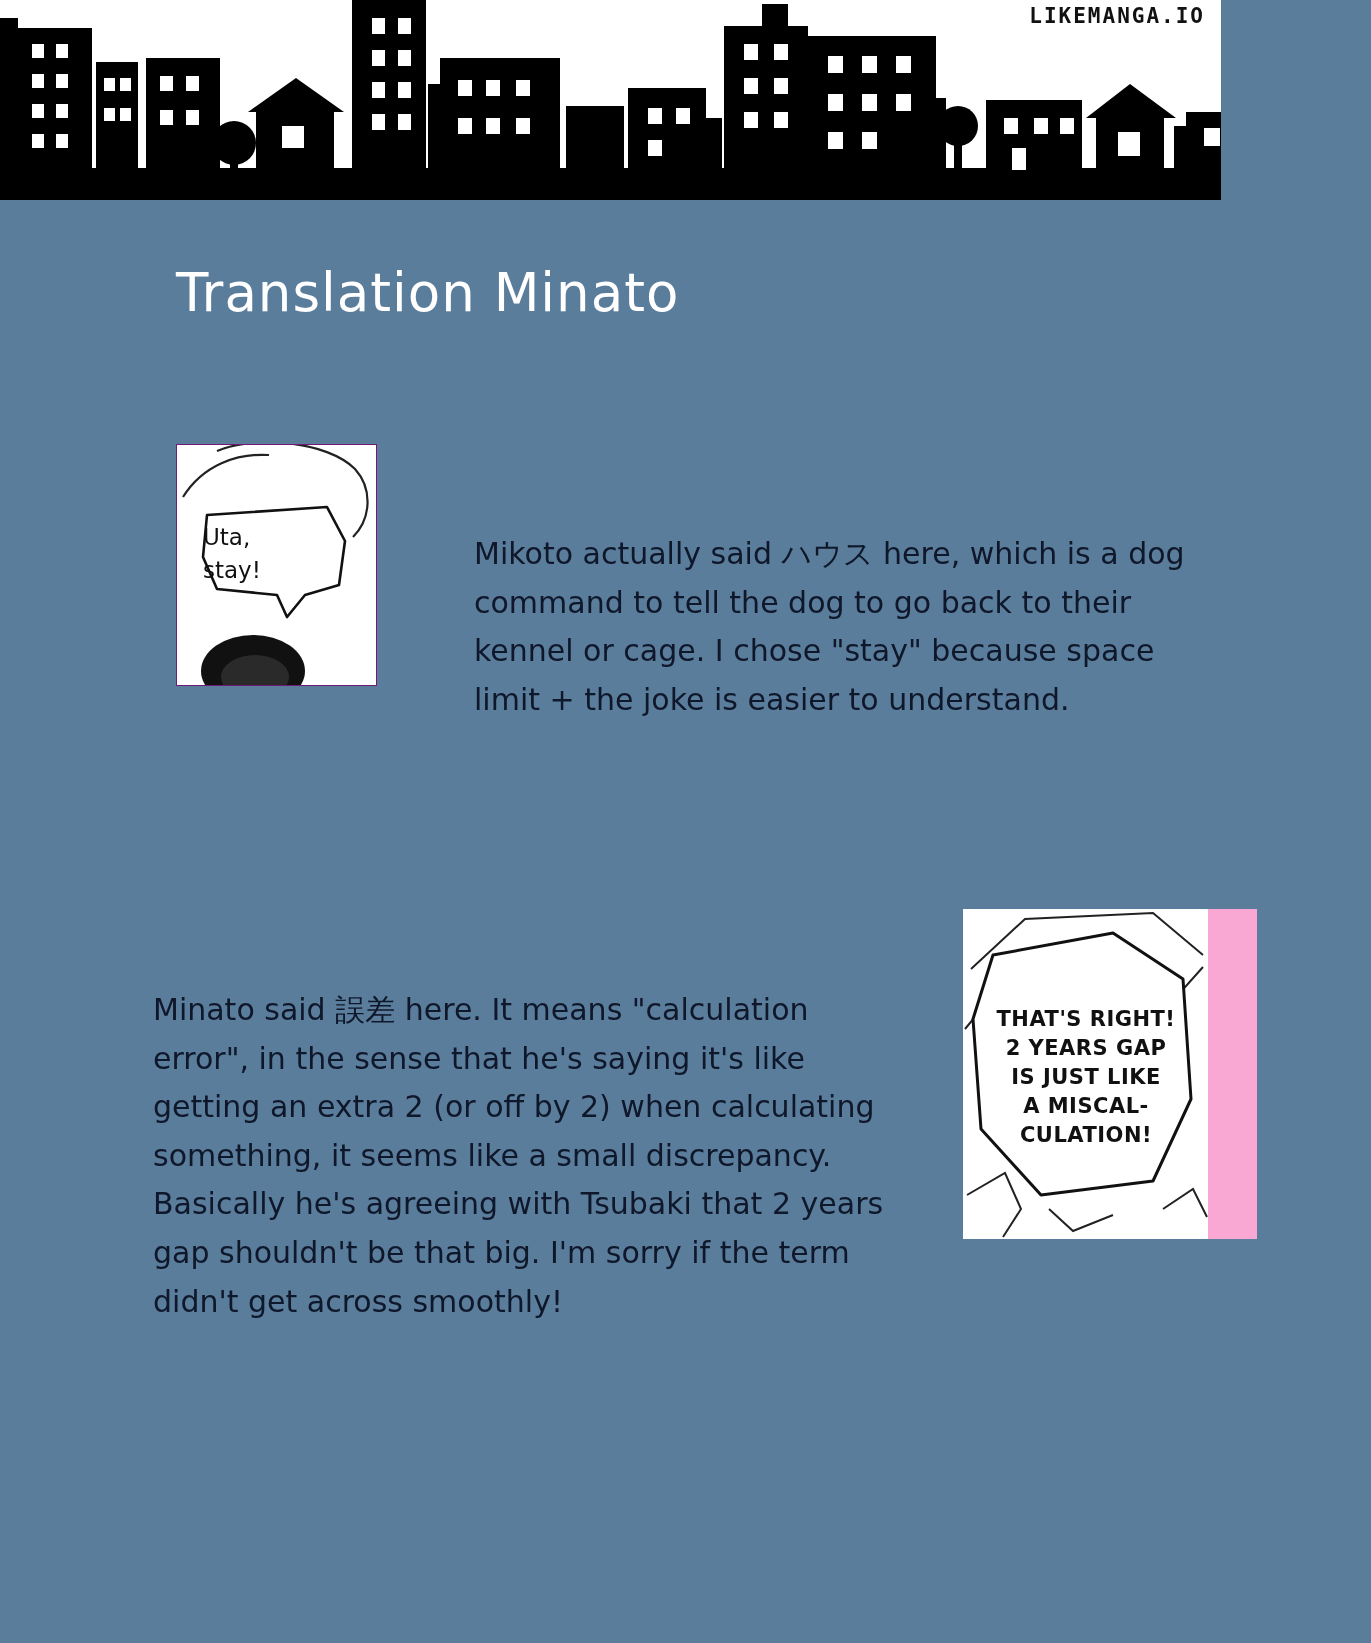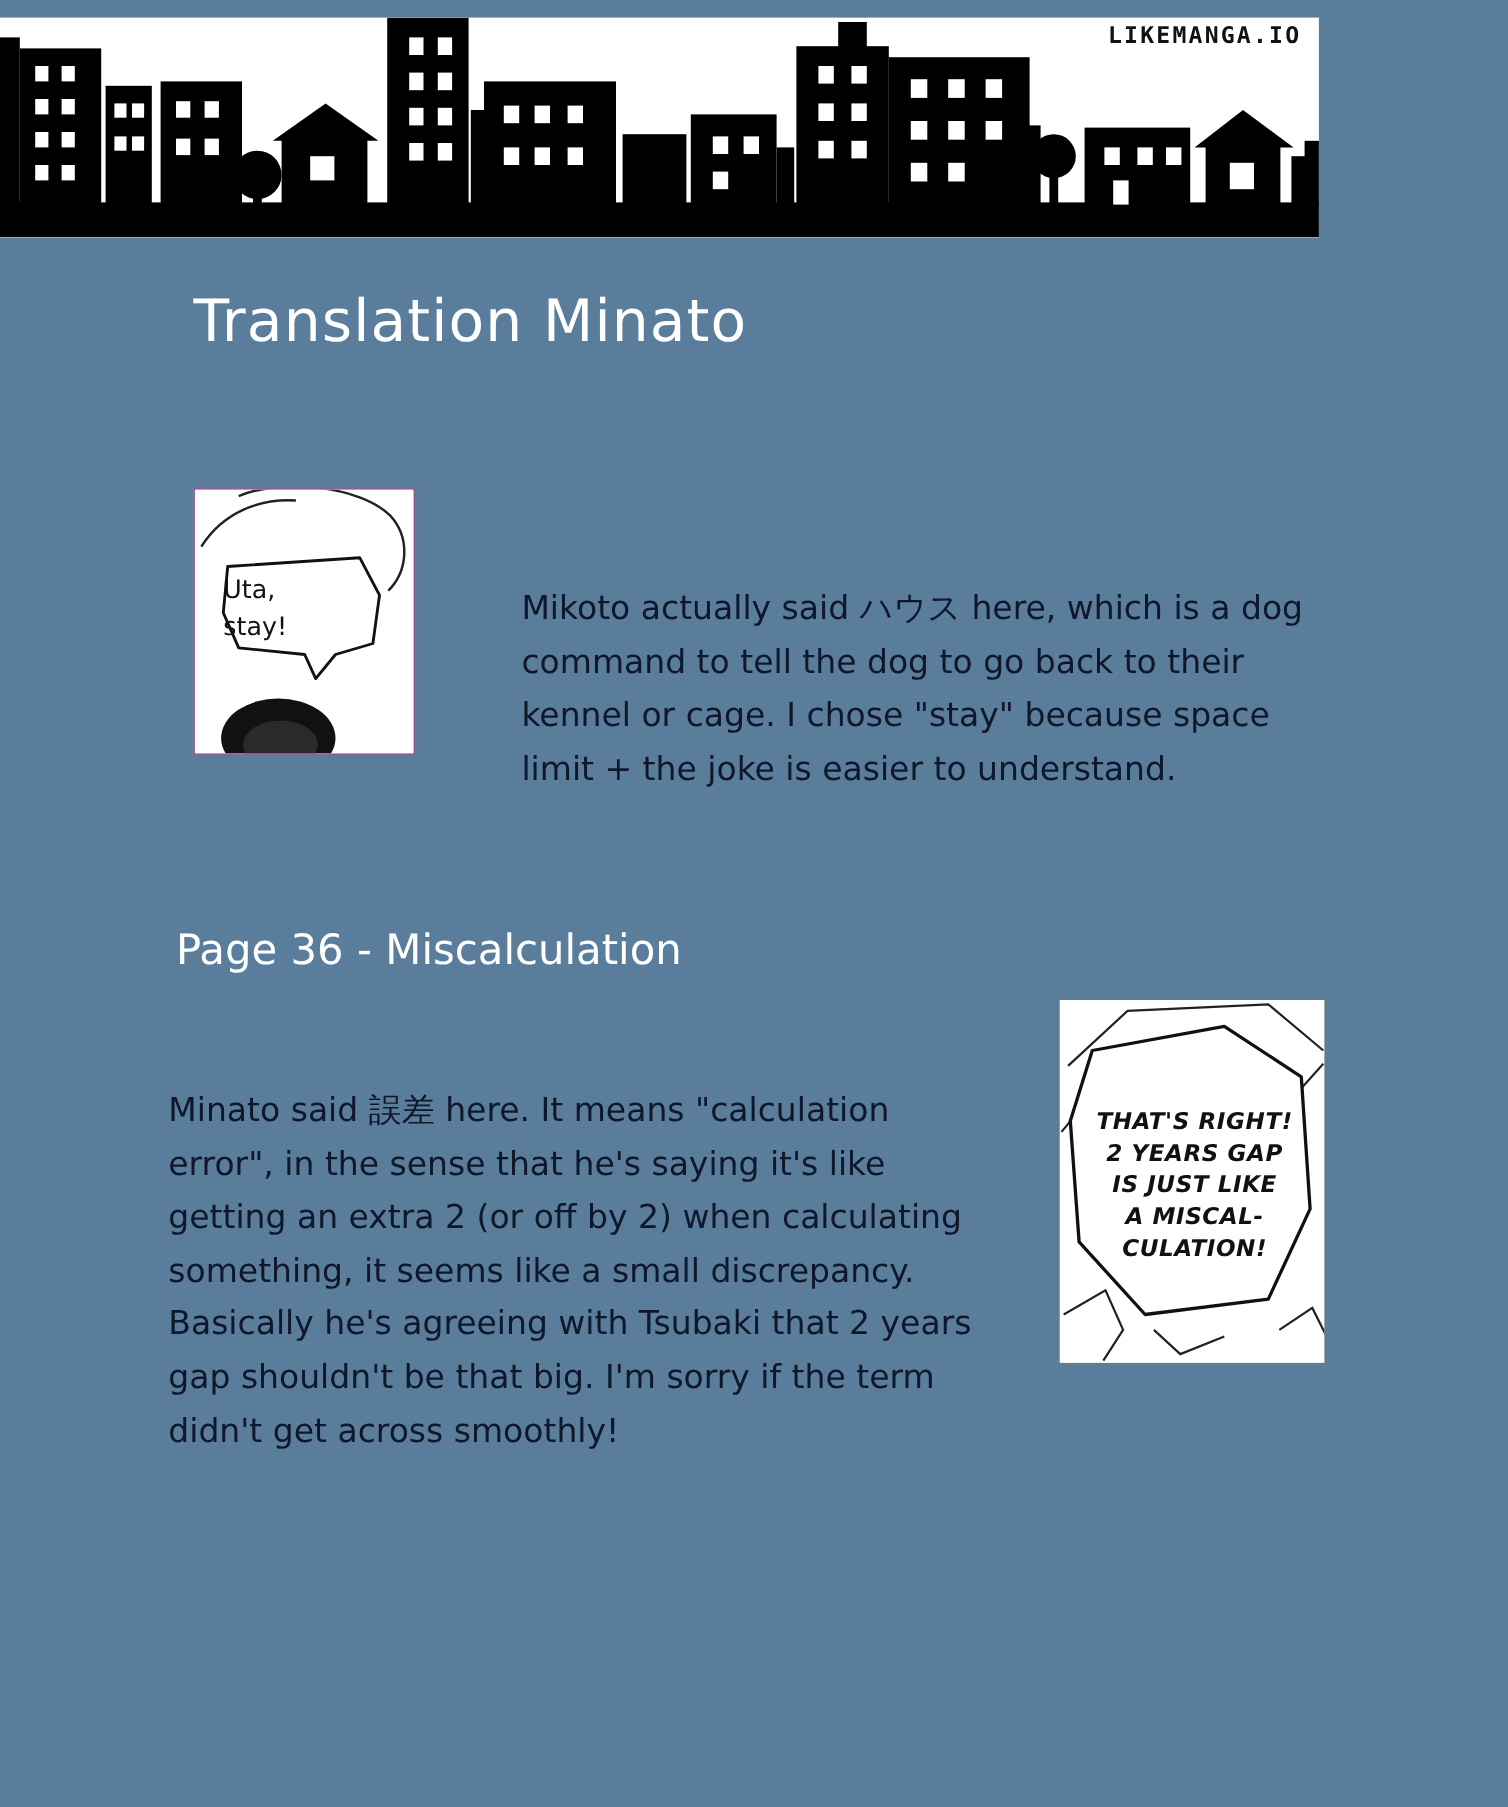"LIKEMANGA.IO" .skyline-band { padding-left: none -> 22px; top: 16px -> 0 }
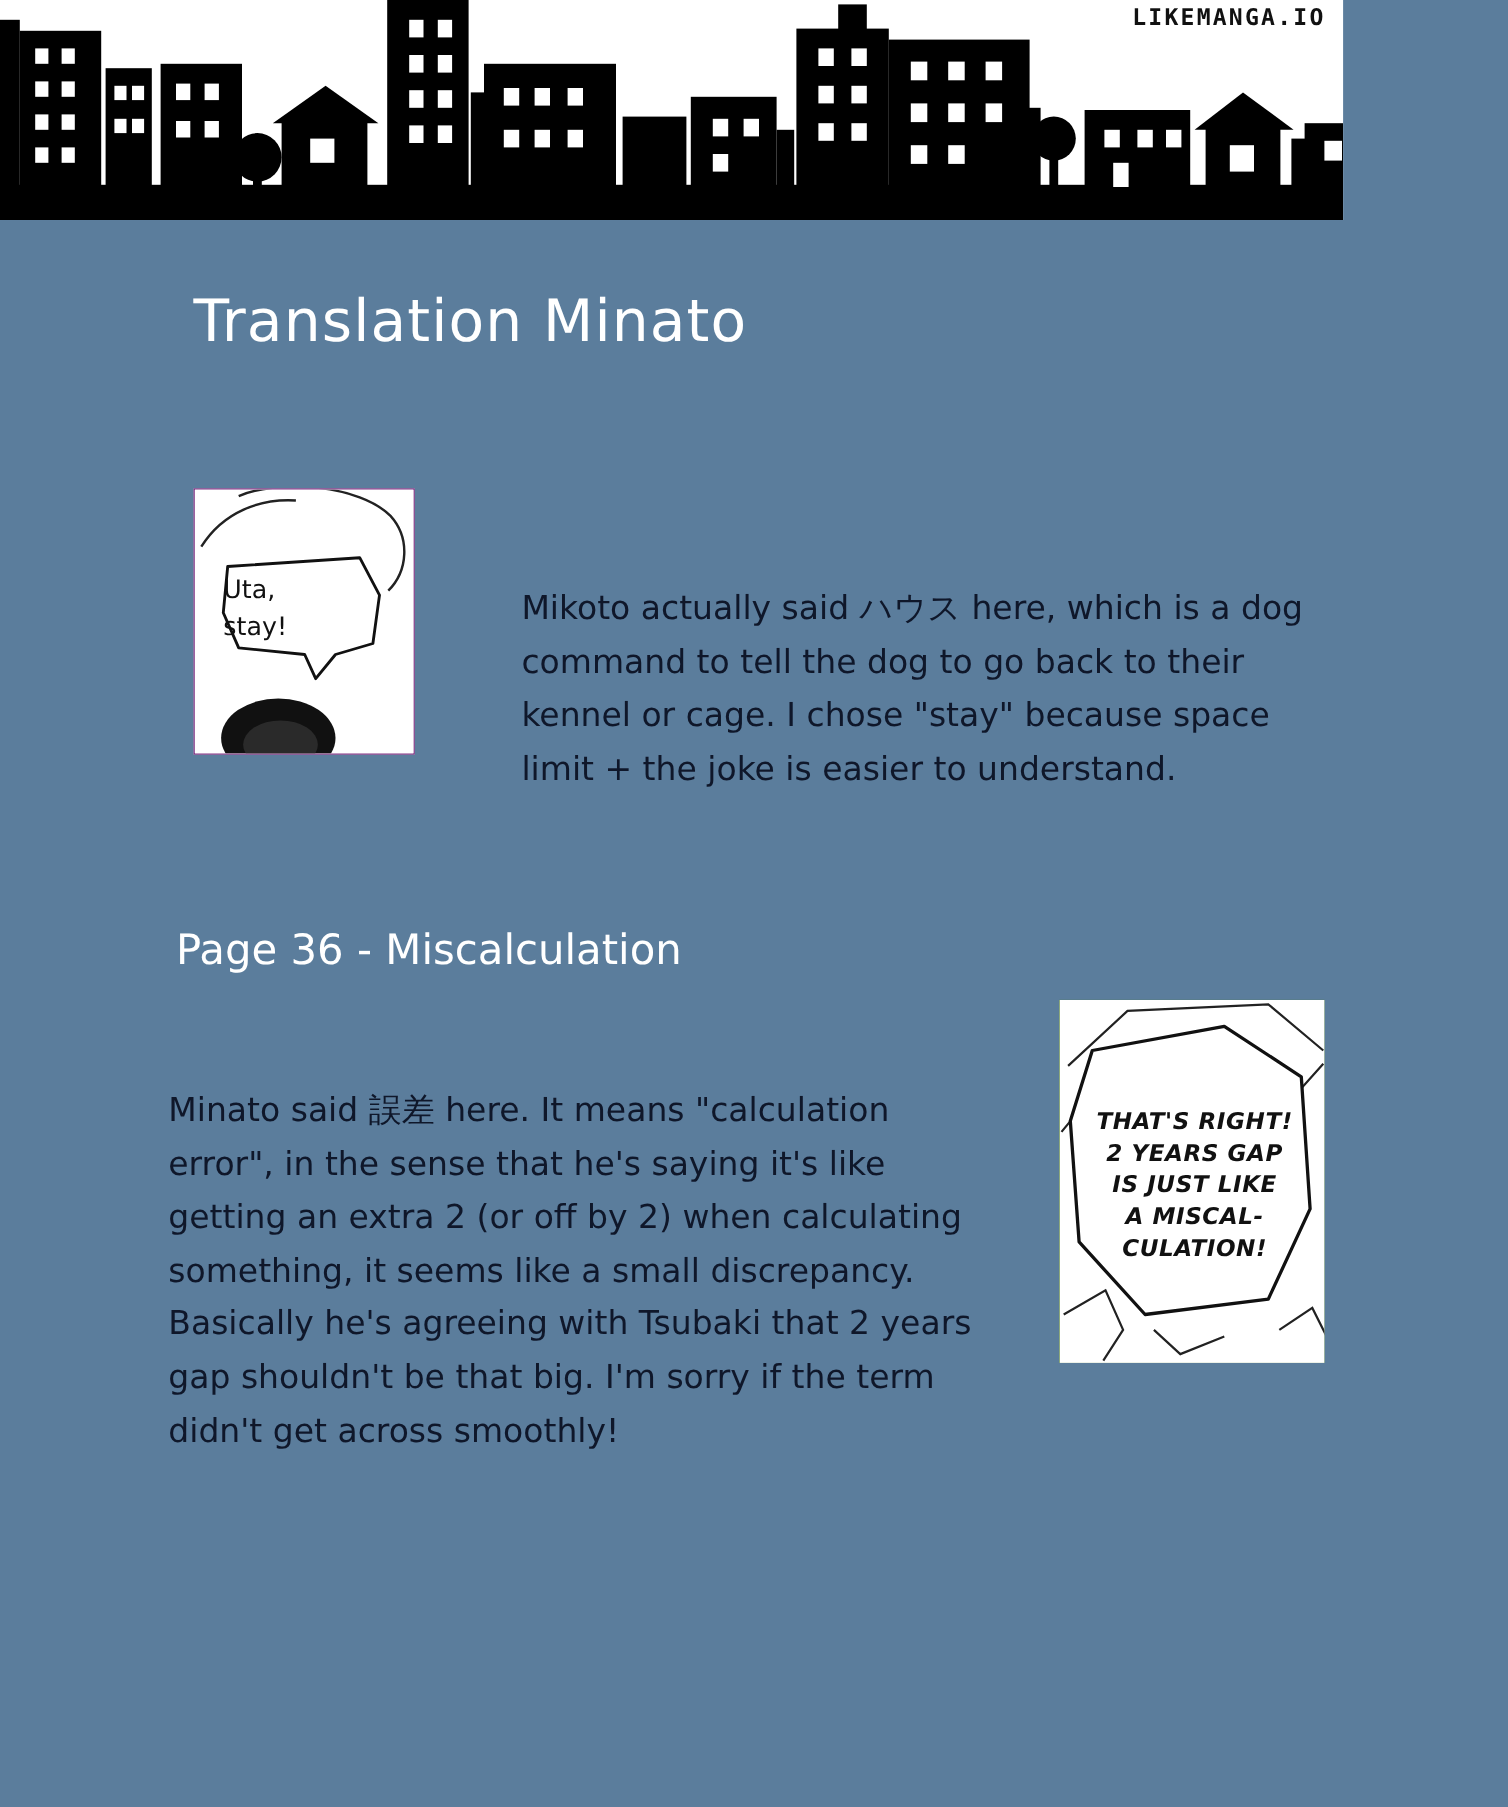"Page 36 - Miscalculation" div.note-heading { html: <div>Page 36 - Miscalculation</div> -> none }
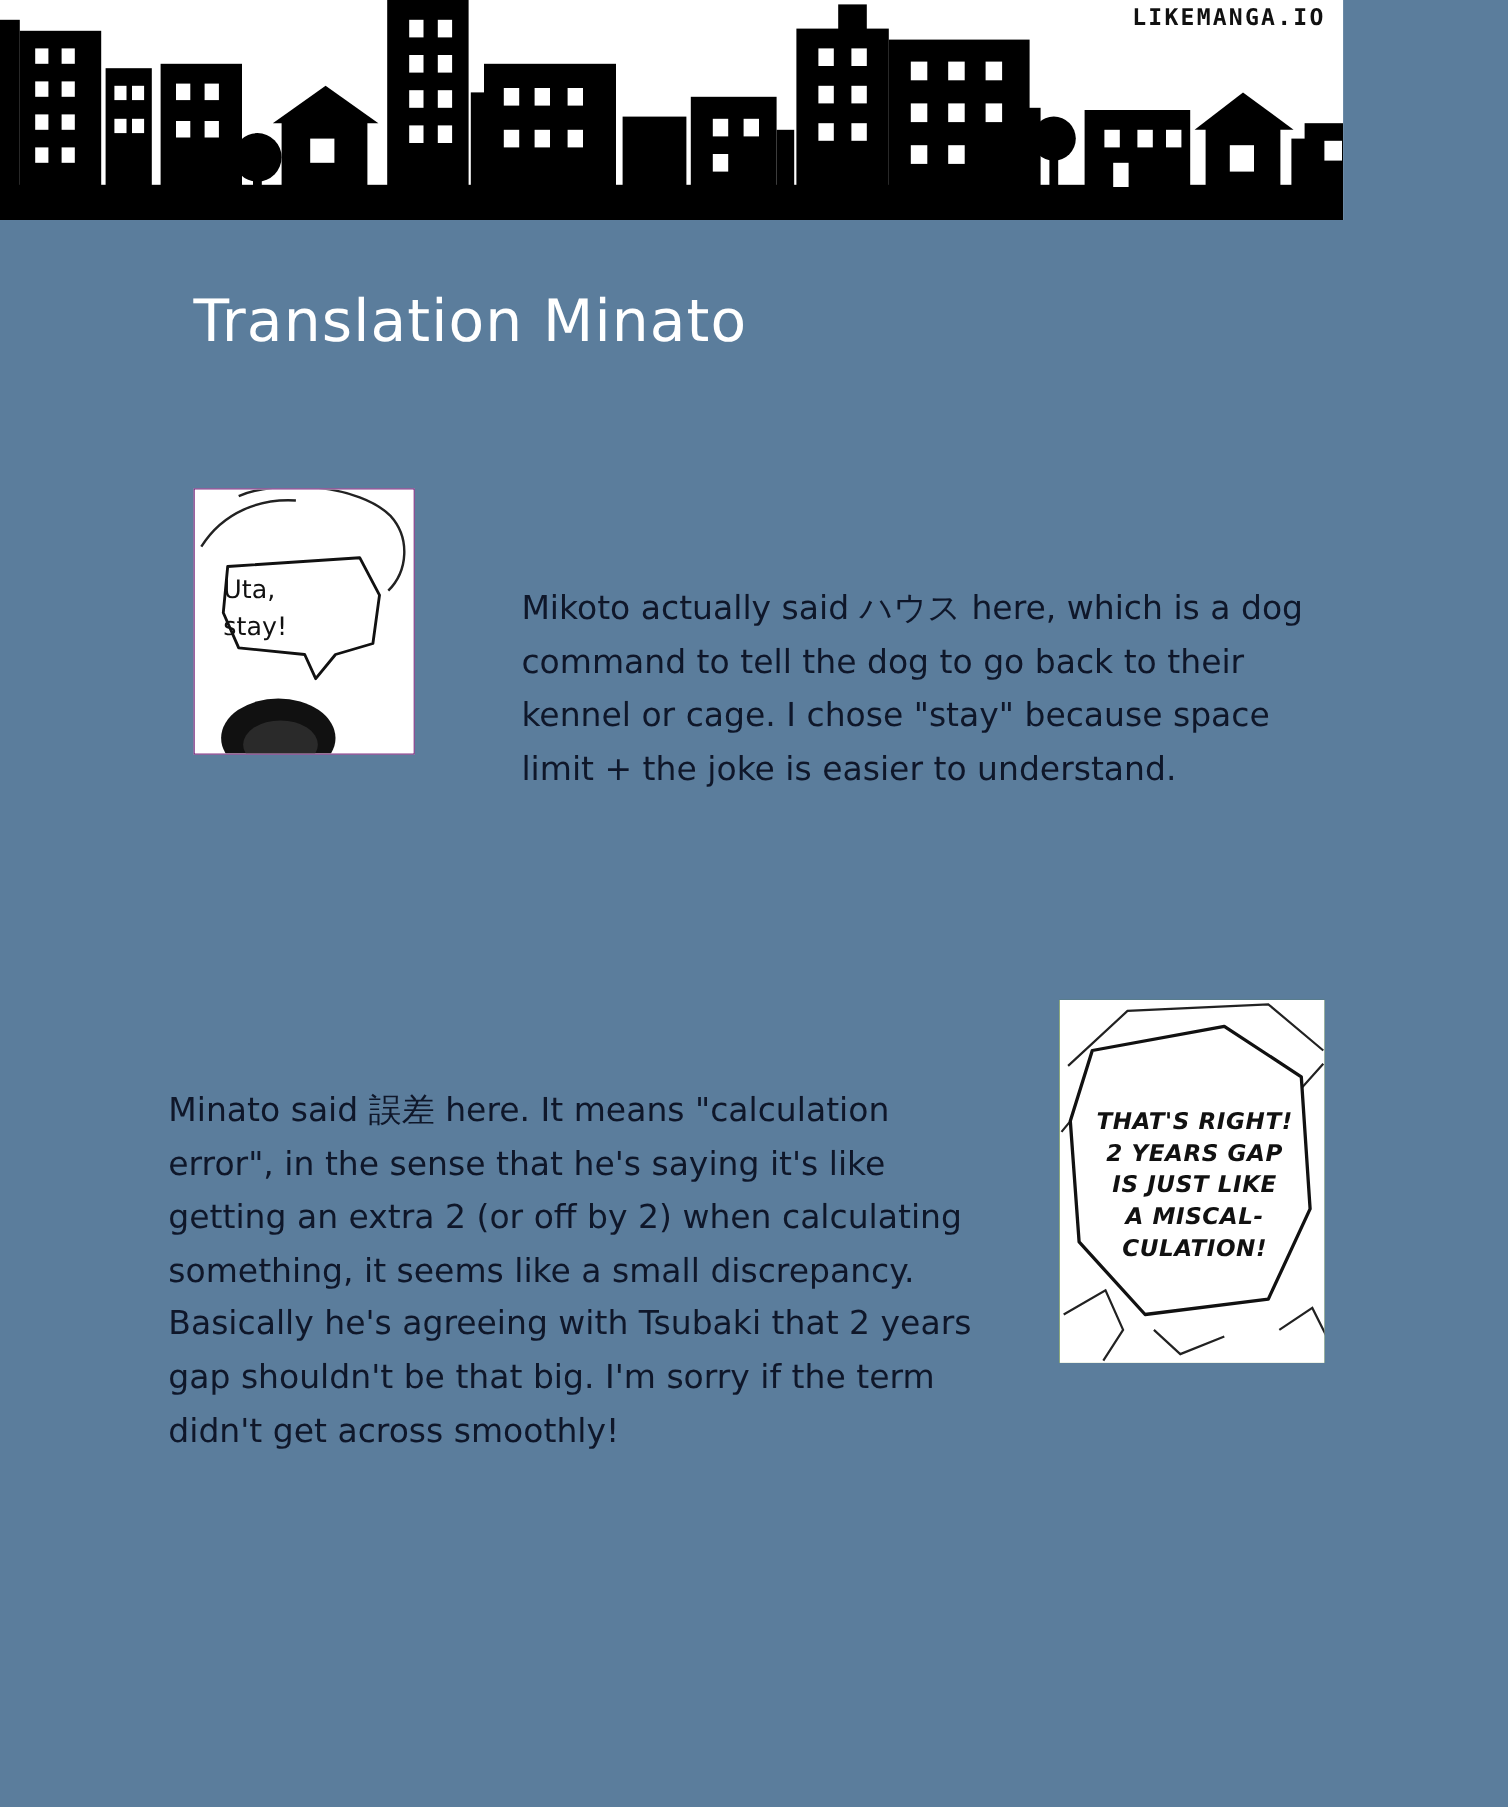"THAT'S RIGHT!" .note2-thumb { background: #4d7c0f -> #f9a8d4; font-style: italic -> none; width: 241px -> 294px }
